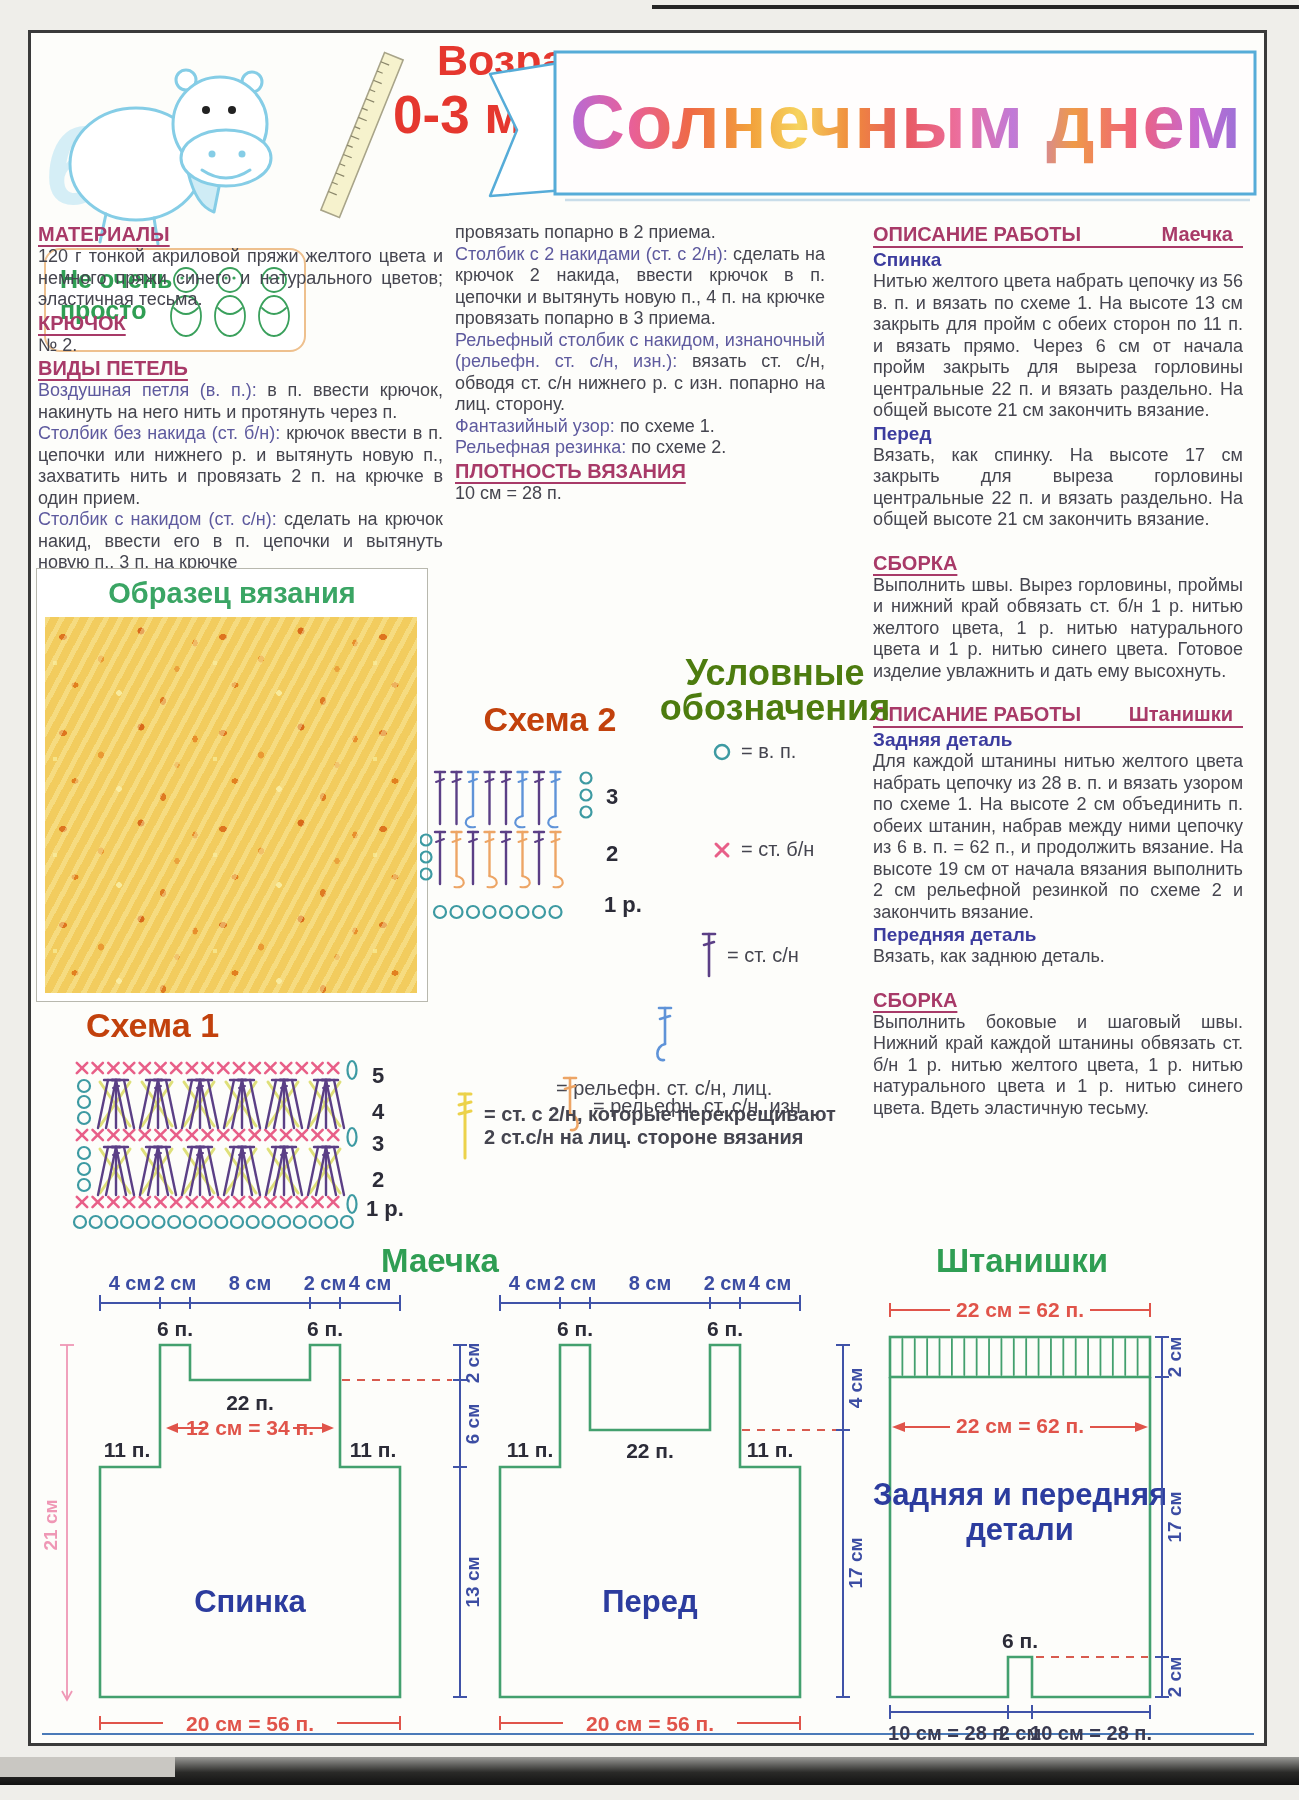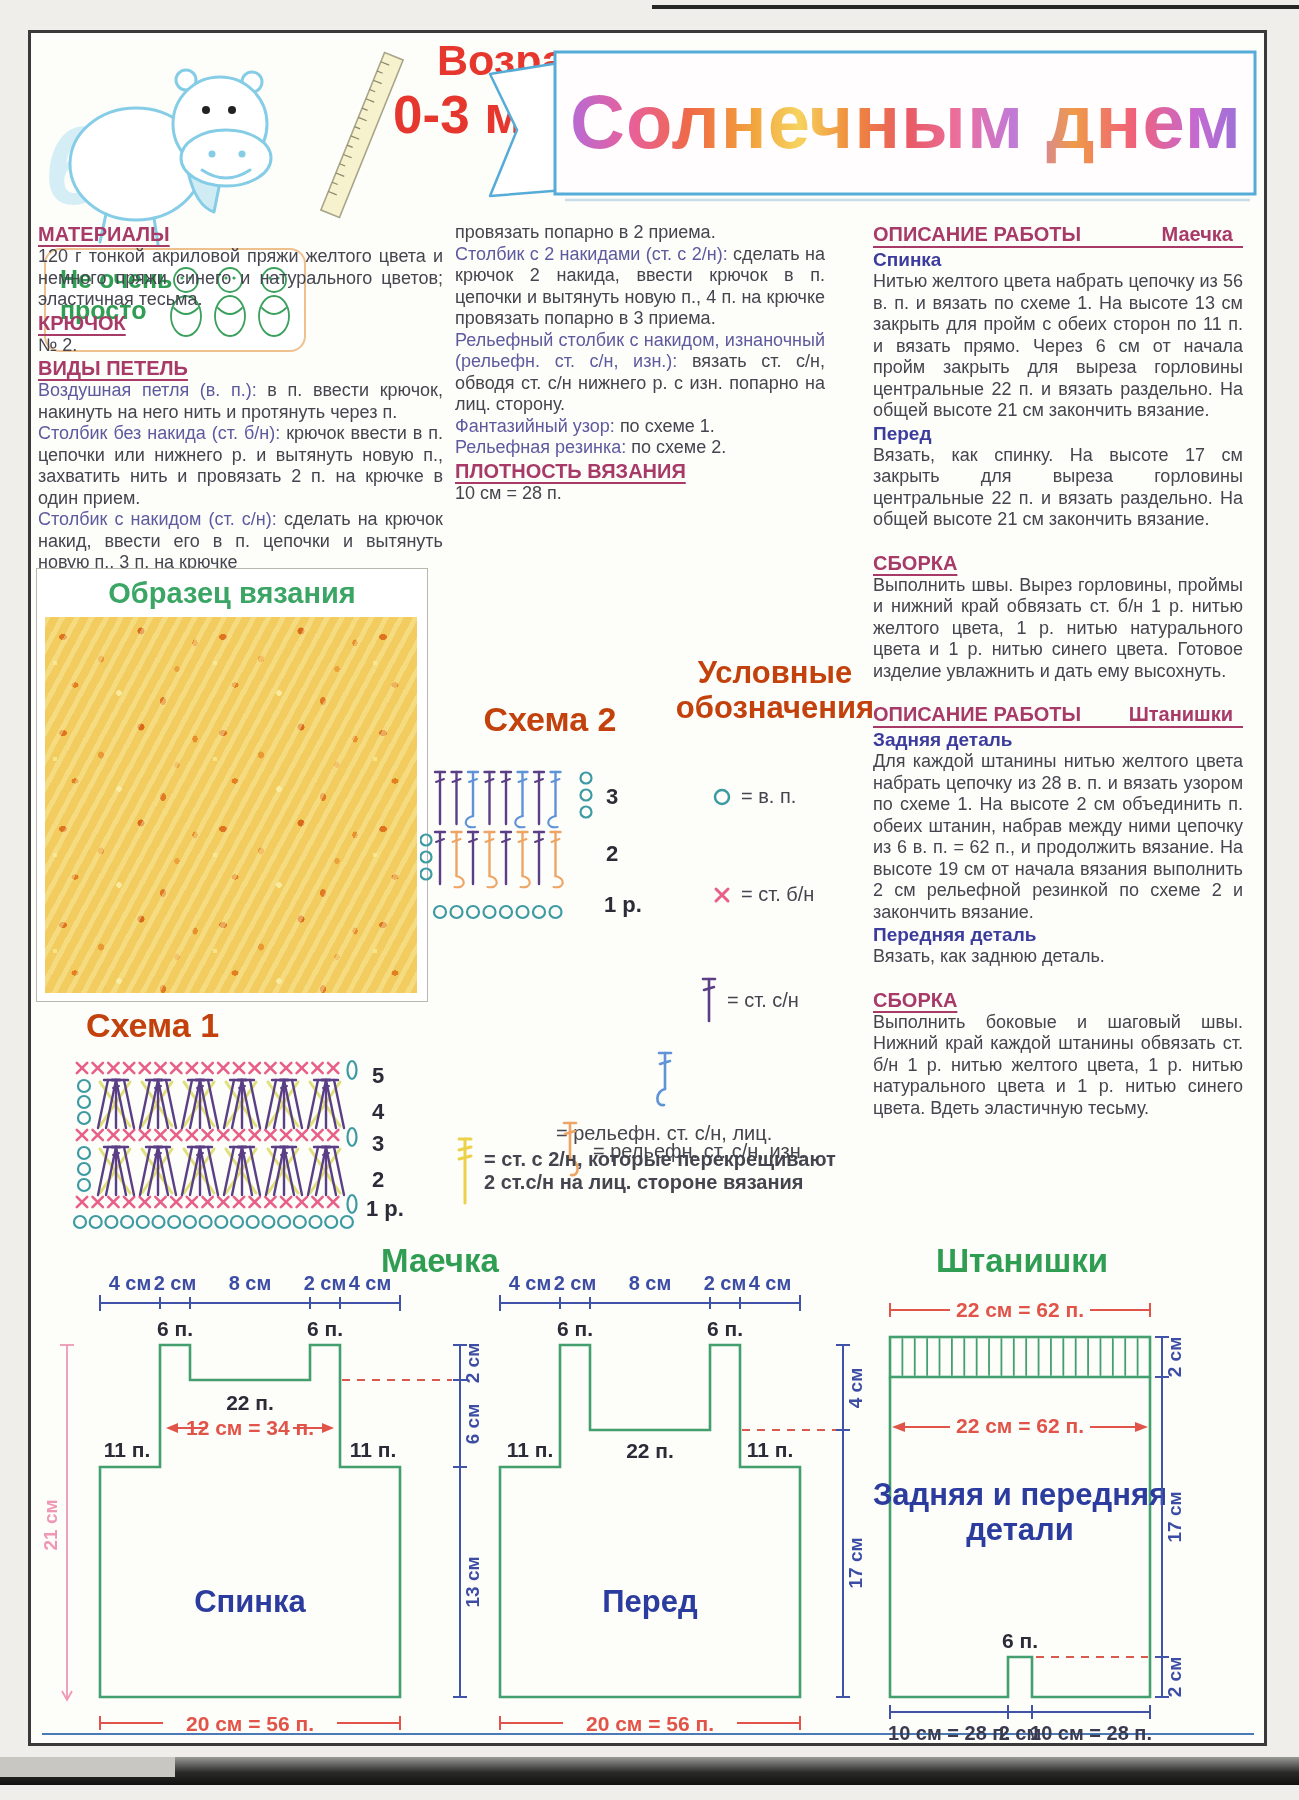"Условные" .legend-title { color: #c2410c -> #4d7c0f; font-size: 31px -> 36px }
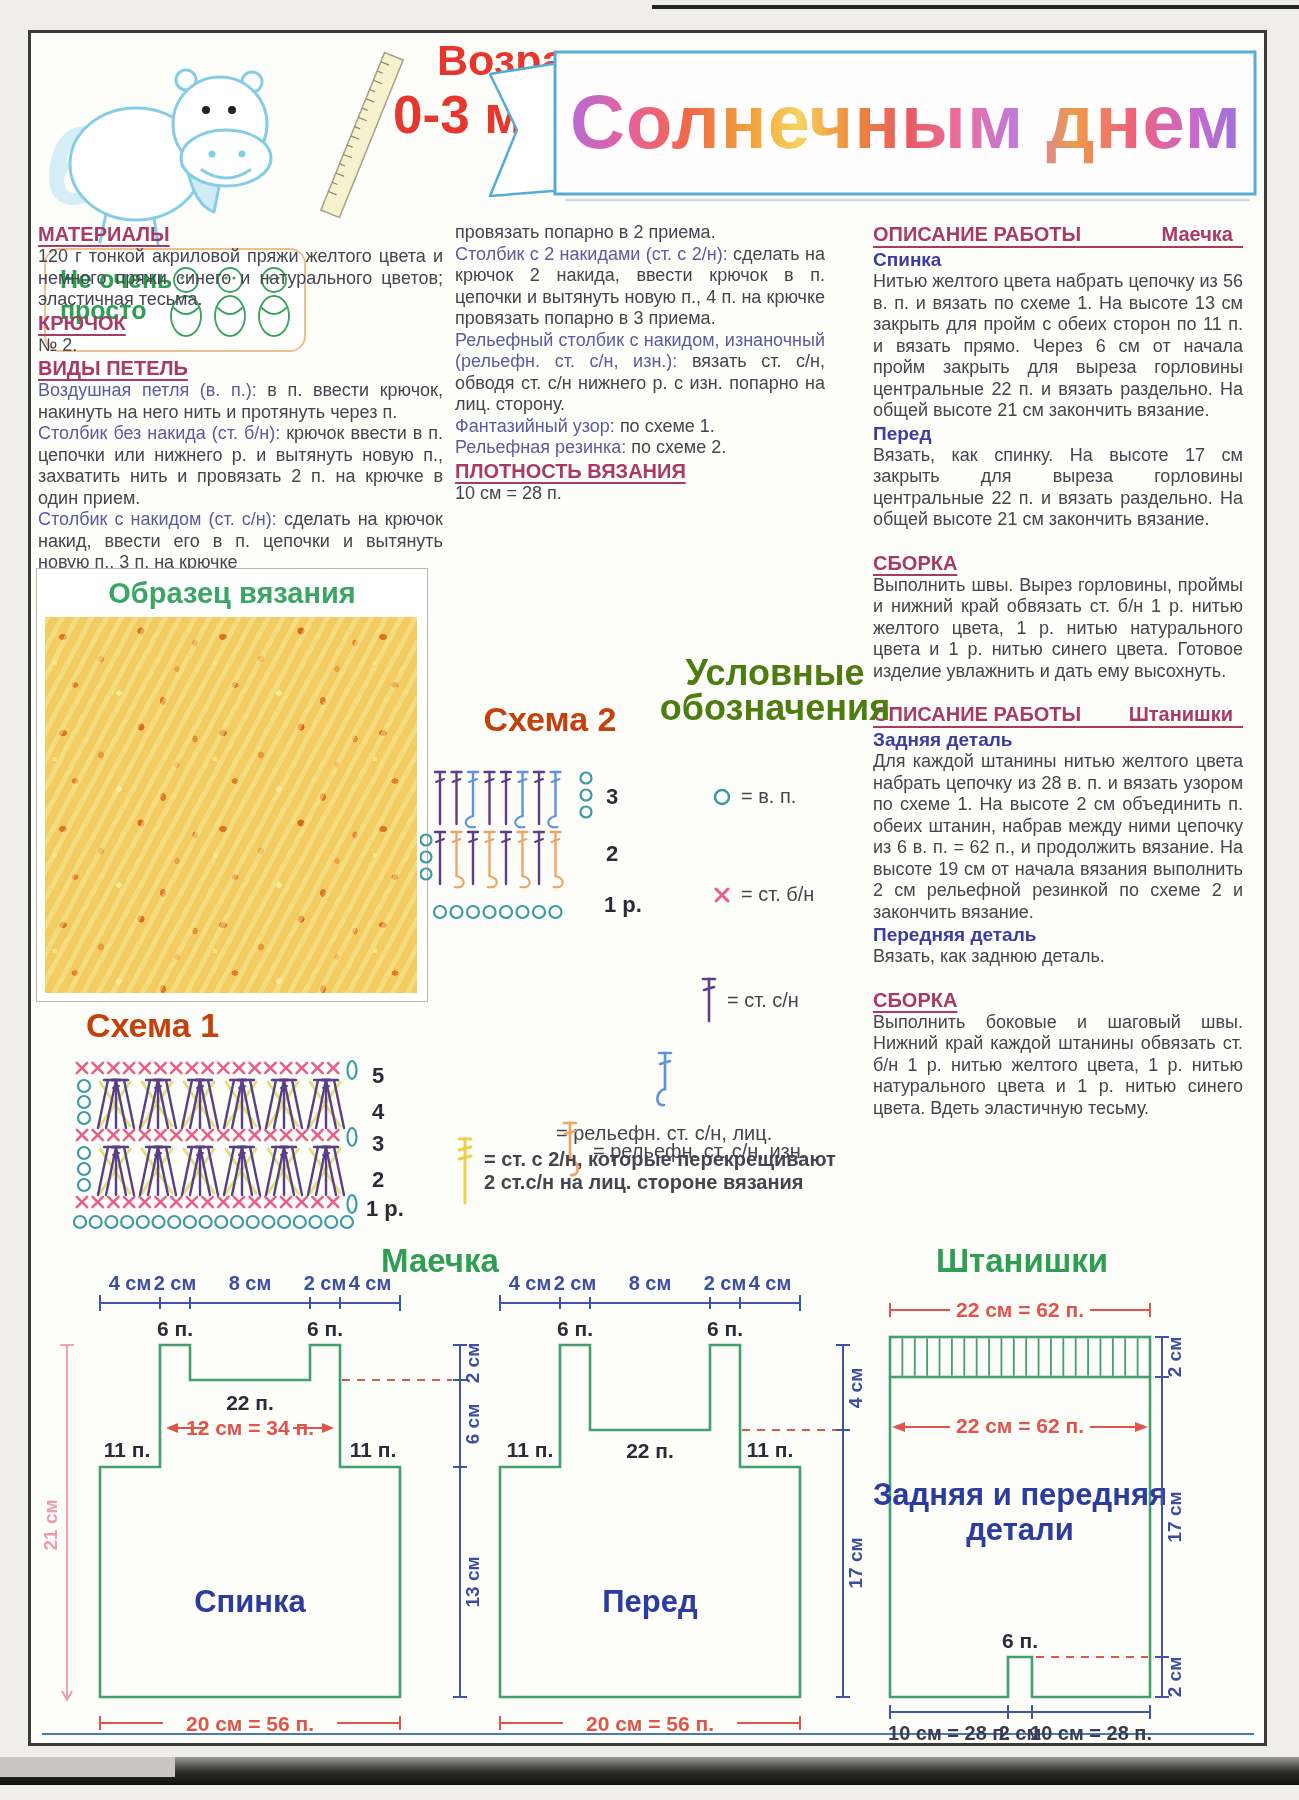"= в. п." .lgitem { margin-top: 45px -> none }
